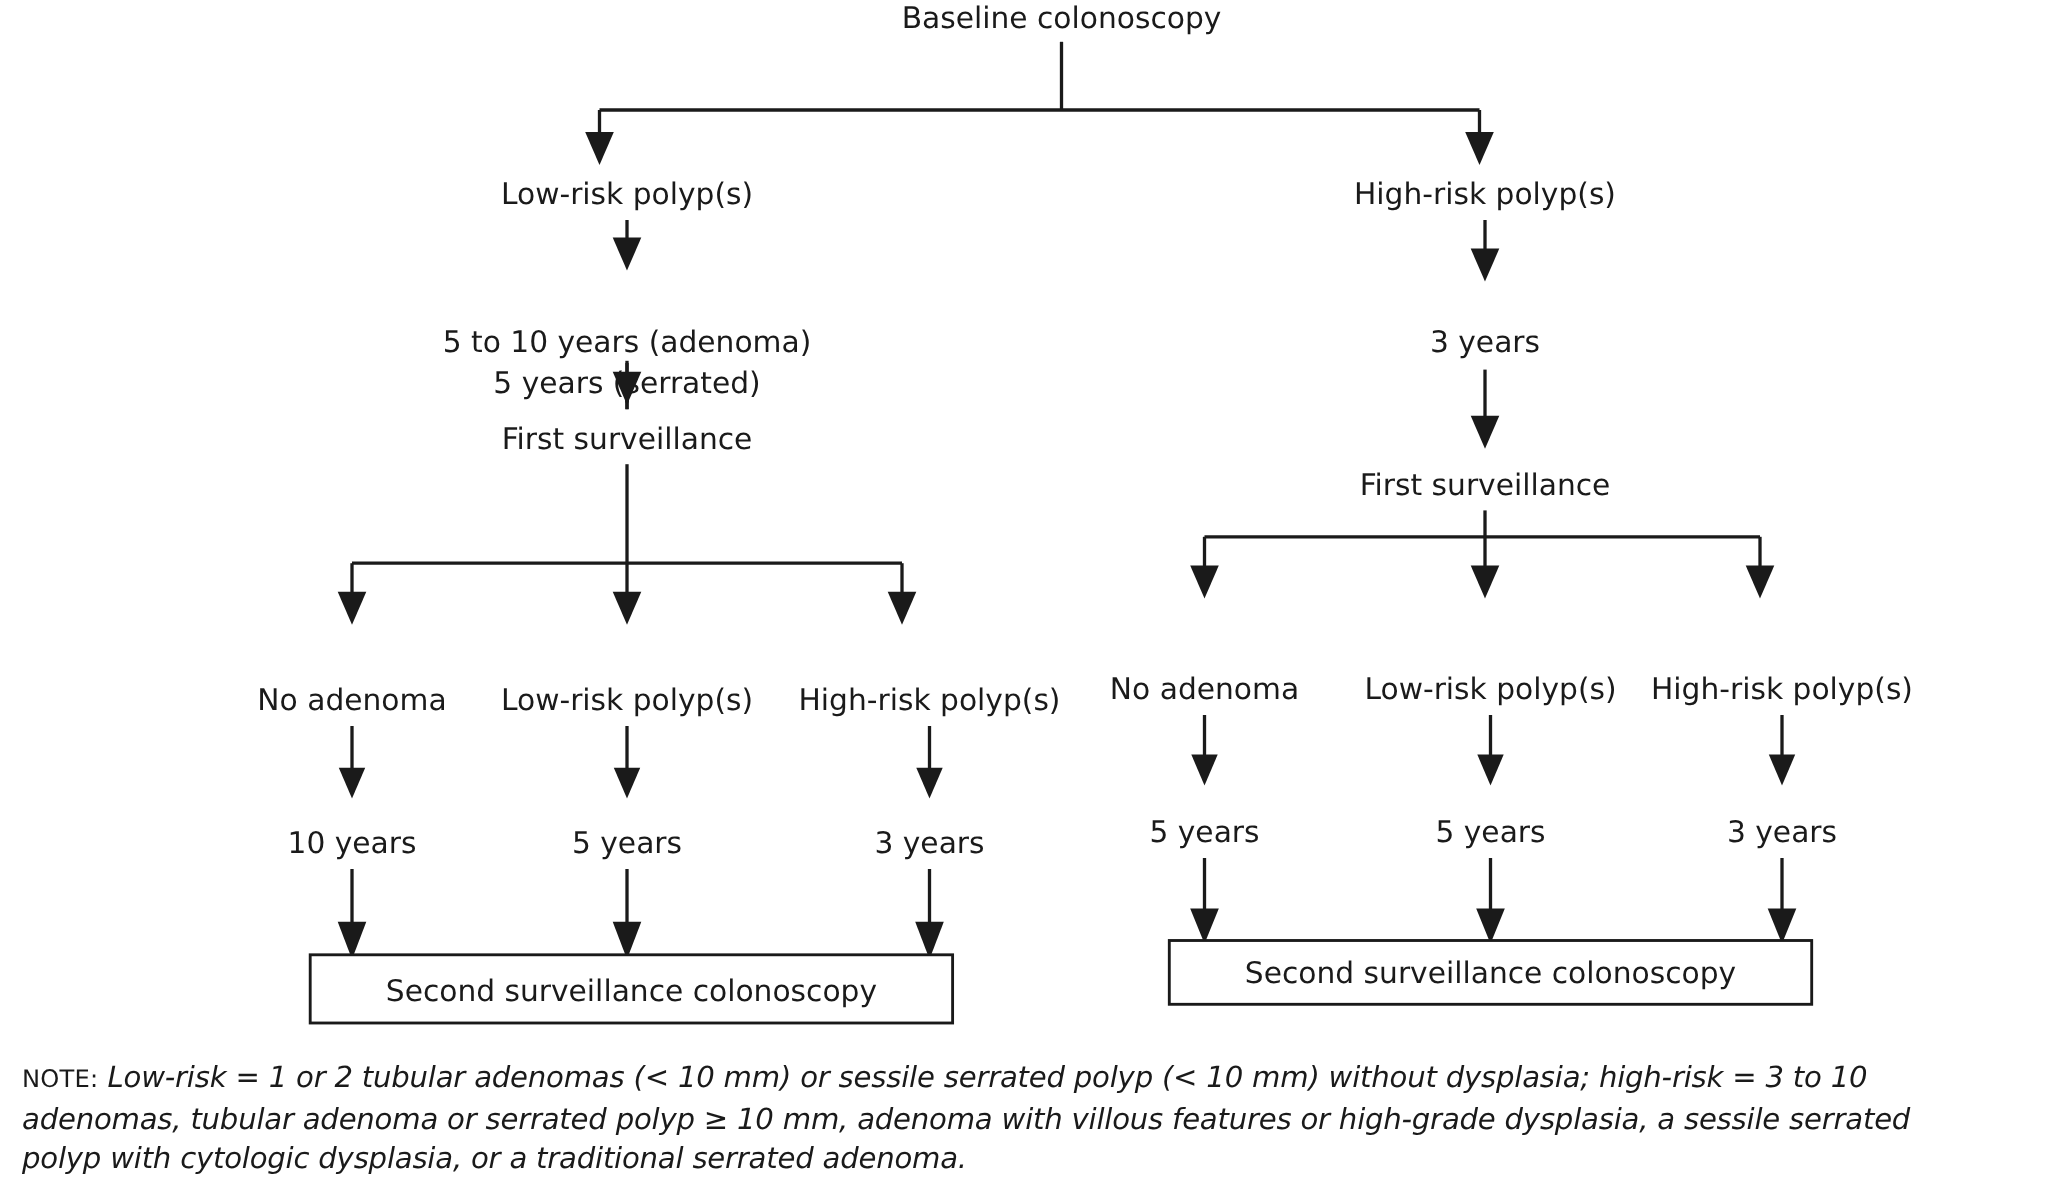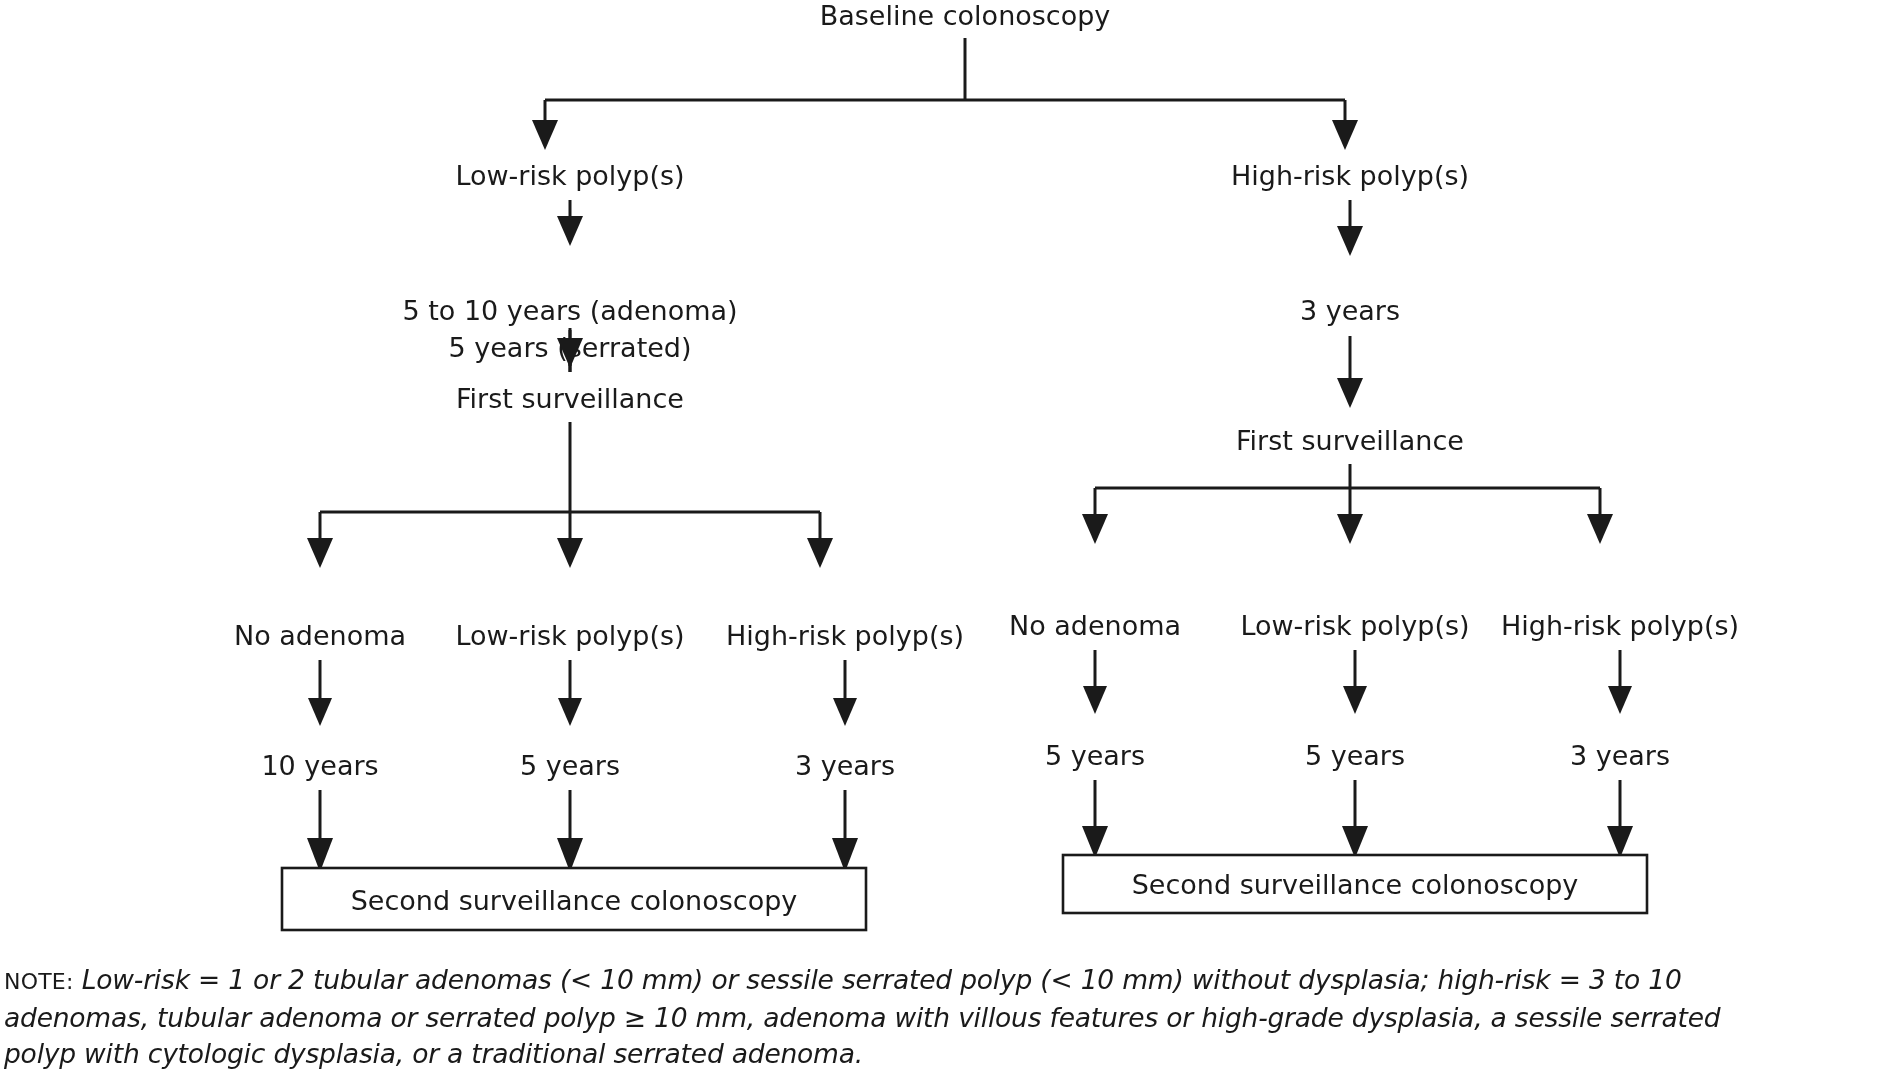"NOTE: Low-risk = 1 or" #note-block { left: 0 -> 16px }
